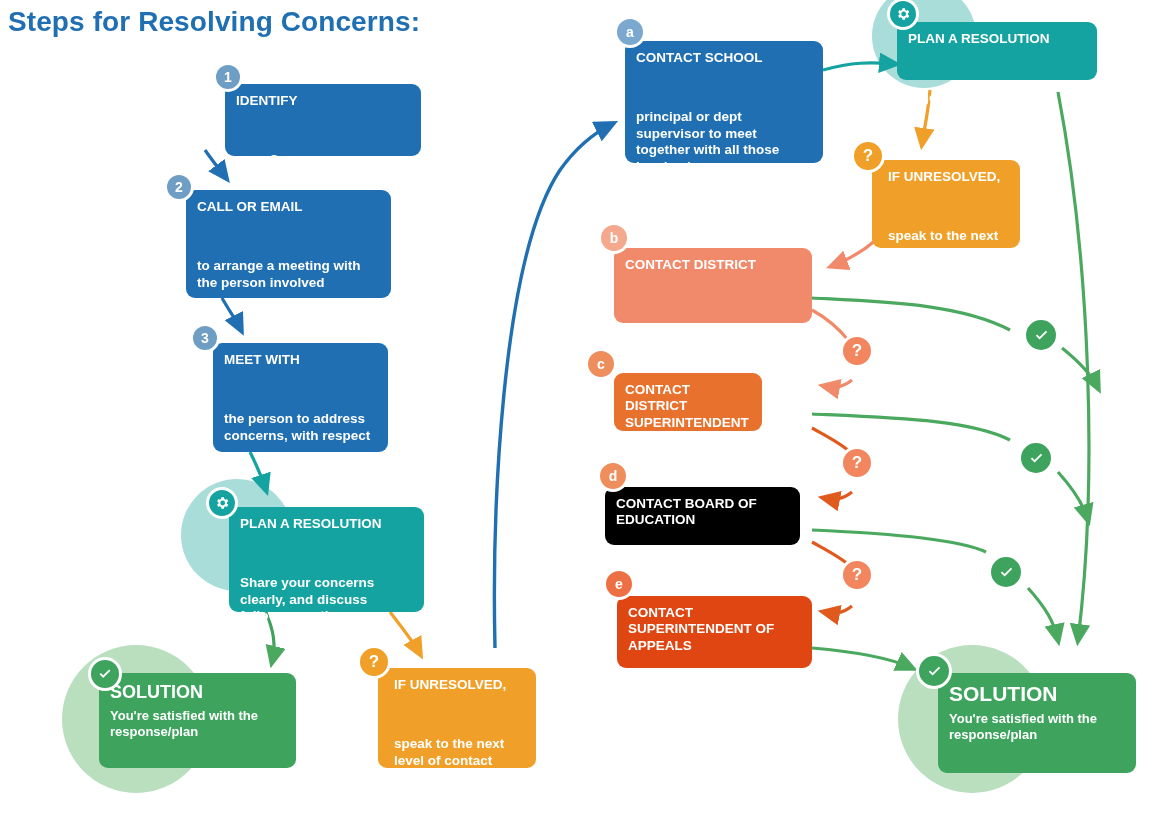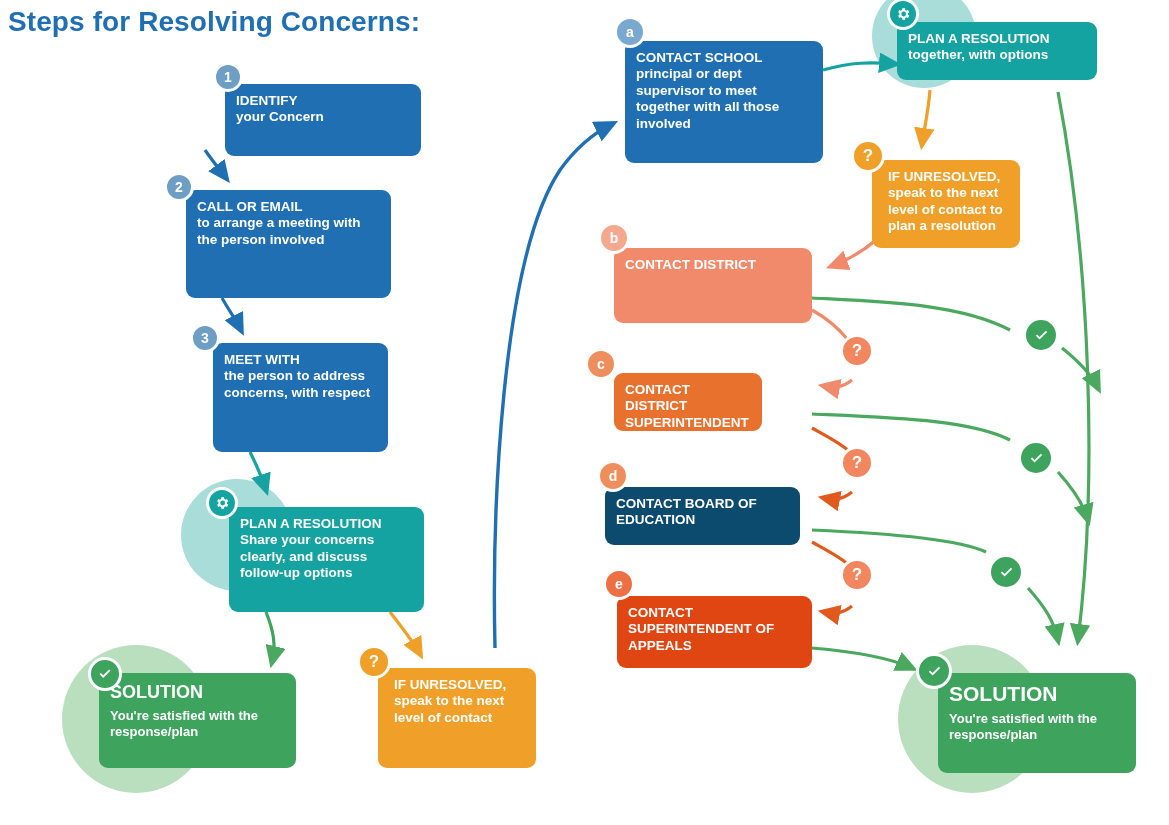"together, with options" .node .l2 { margin-top: none -> 43px }
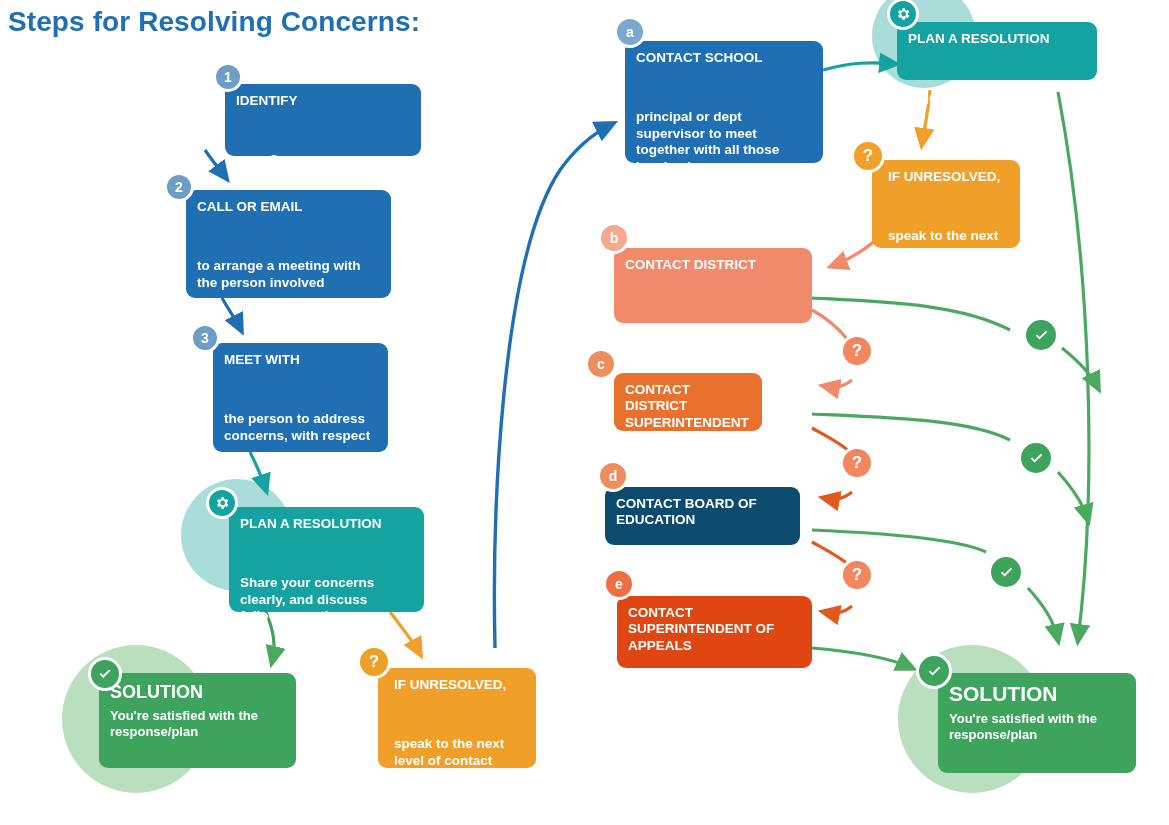"CONTACT BOARD OF EDUCATION" .orange3 { background: #0c4a6e -> #000000 }
